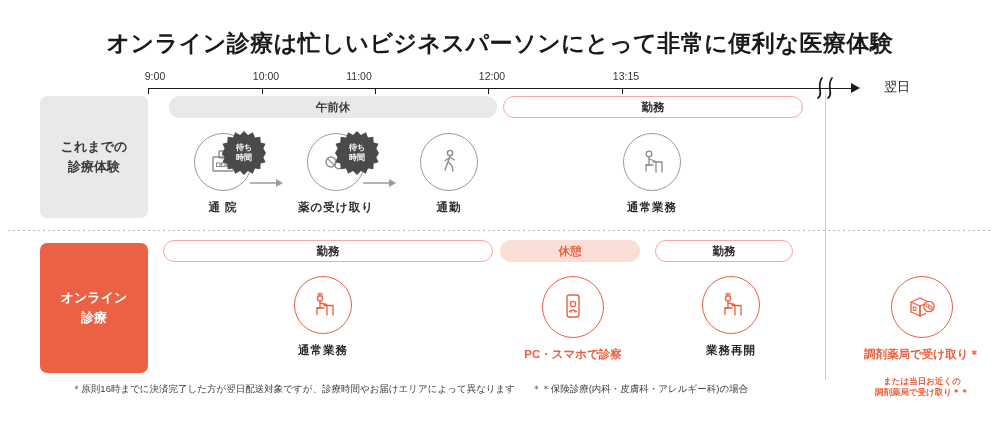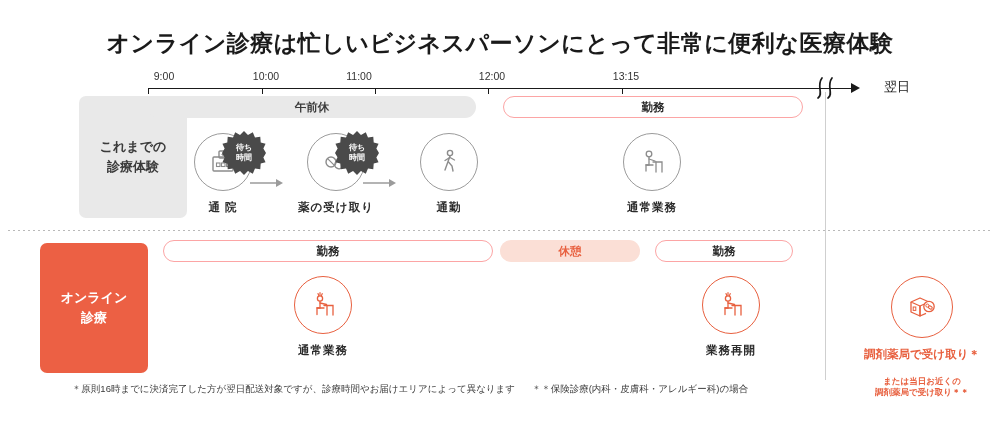"9:00" div.abs { left: 164px -> 155px }
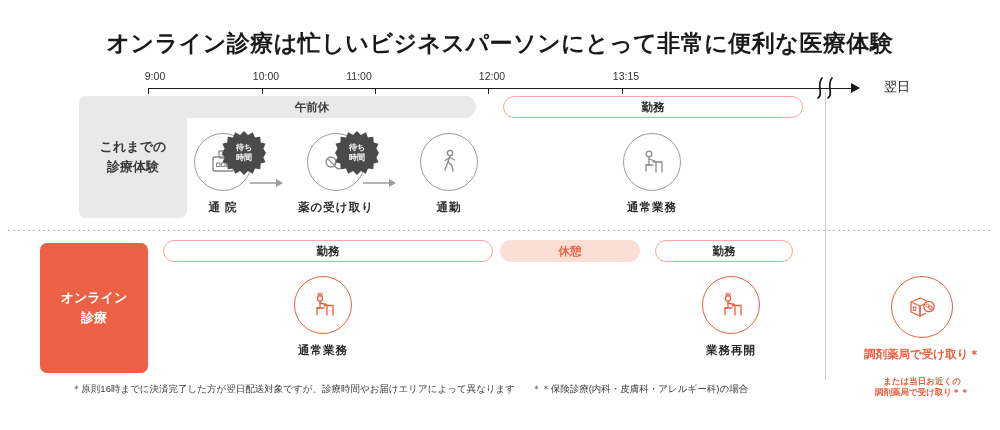"午前休" div.abs { left: 148px -> 169px }
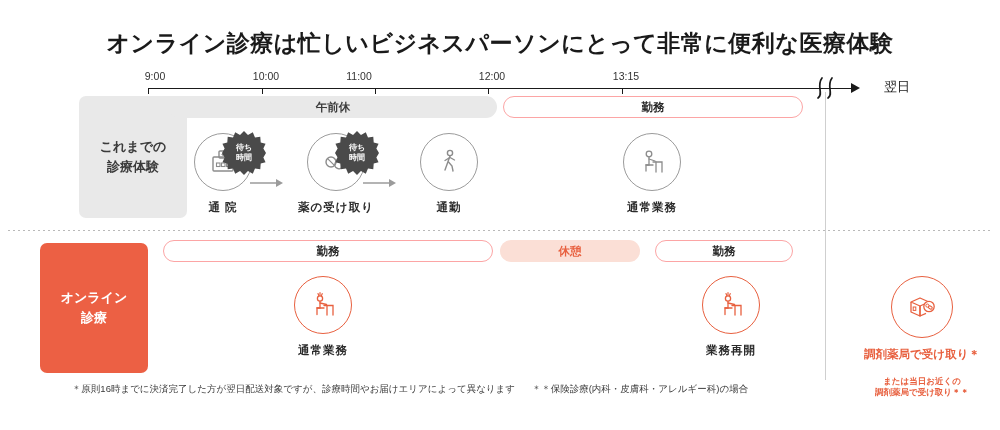"これまでの" #row1-label { margin-left: 39px -> none }
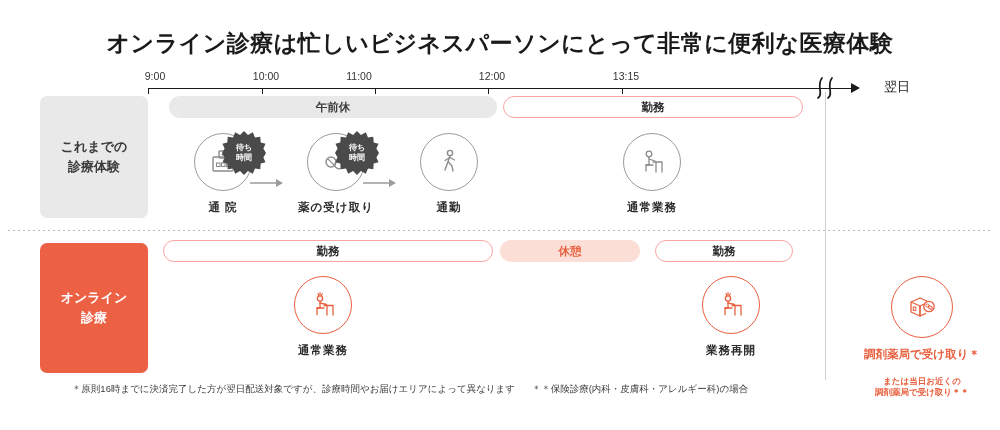"PC・スマホで診察" div.abs { html: none -> <div> <div> <svg> <rect></rect> <circle></circle> <path></path> <path></path> </svg> </div> <div>PC・スマホで診察</div> </div> }
